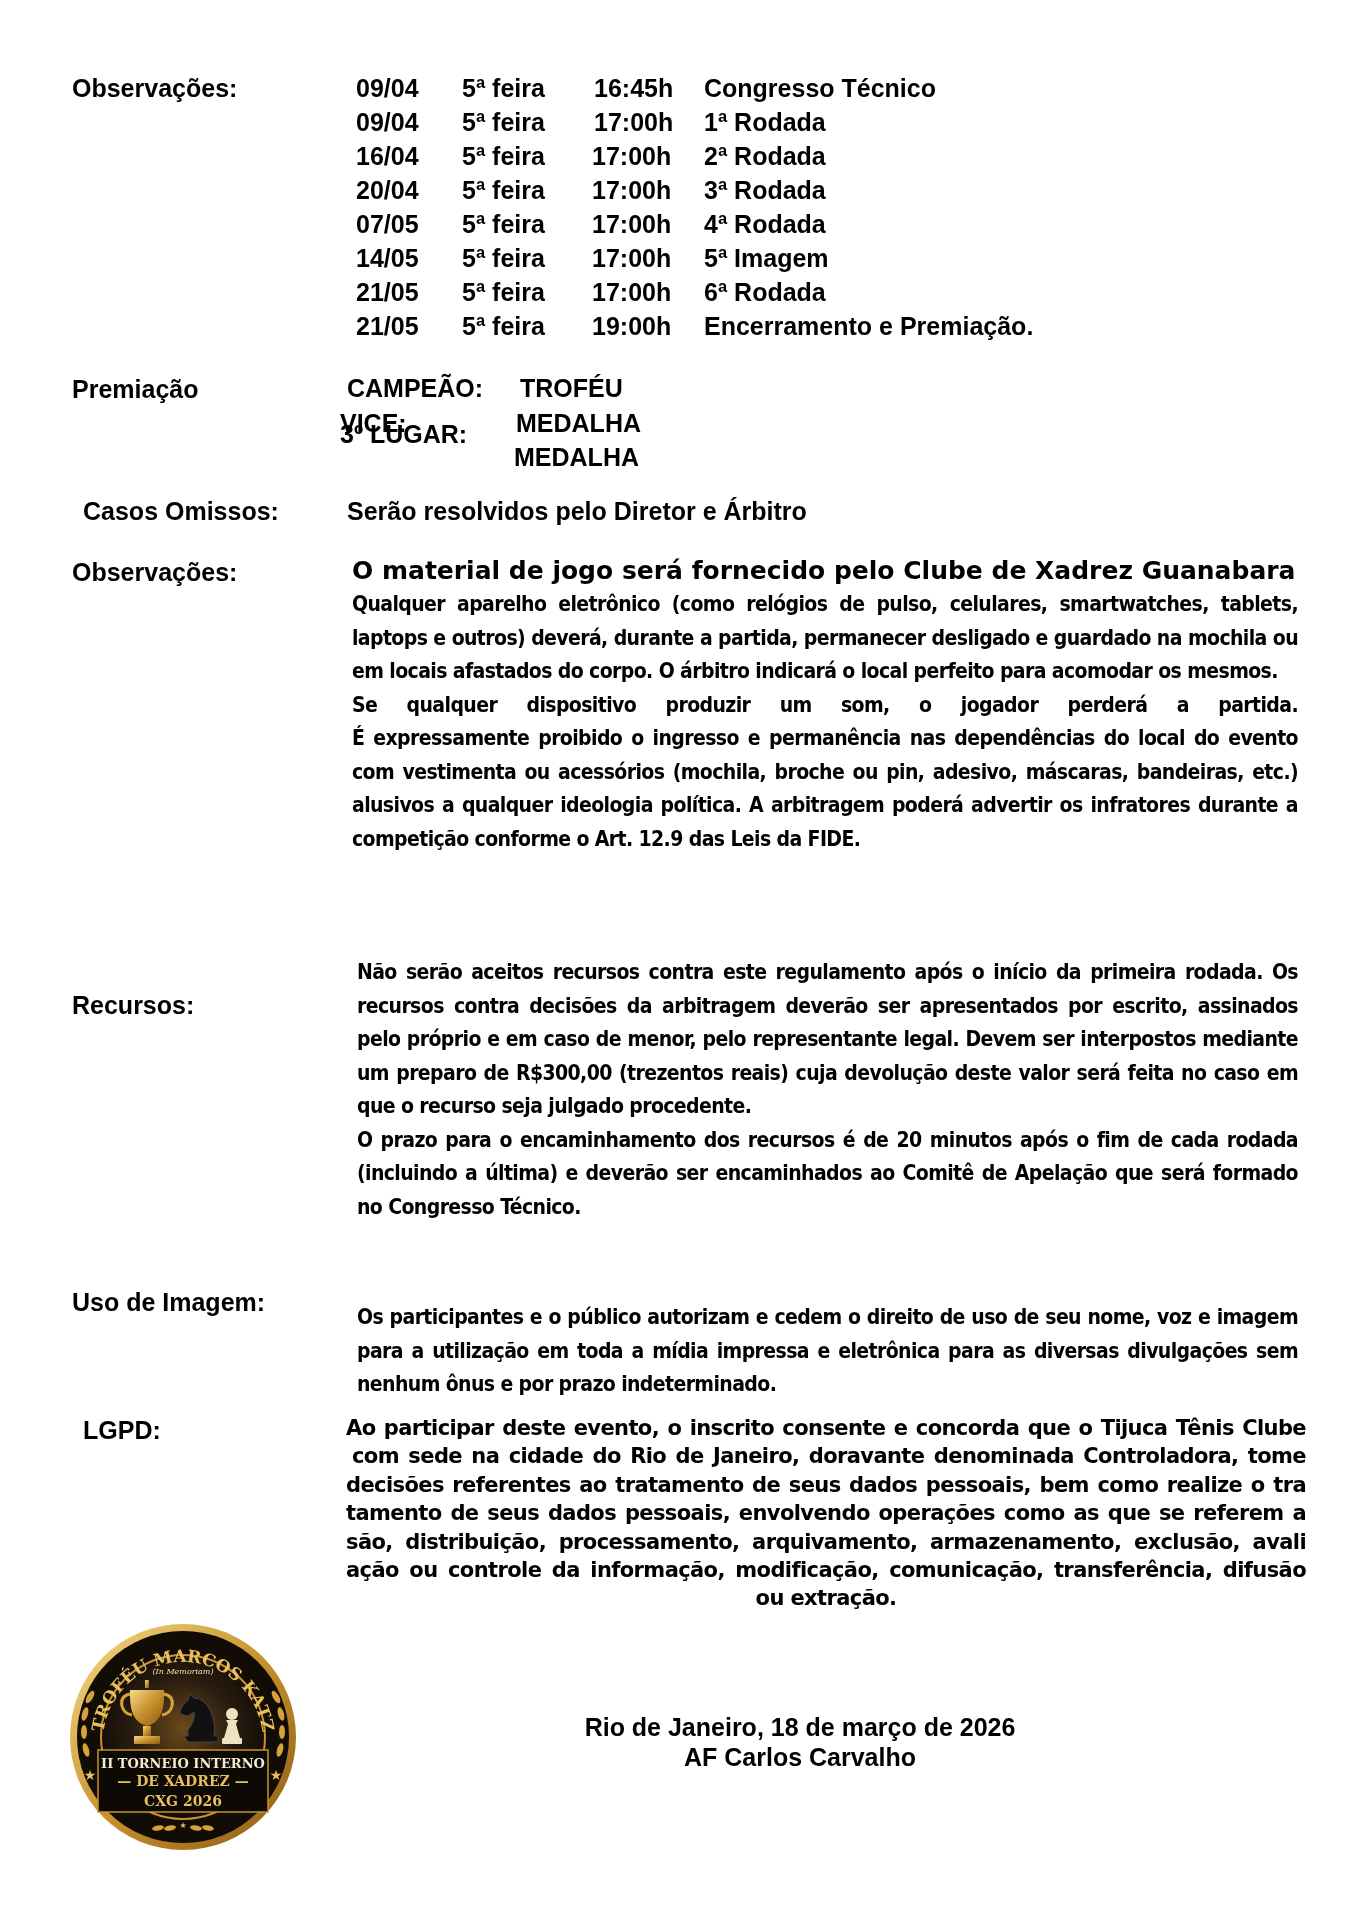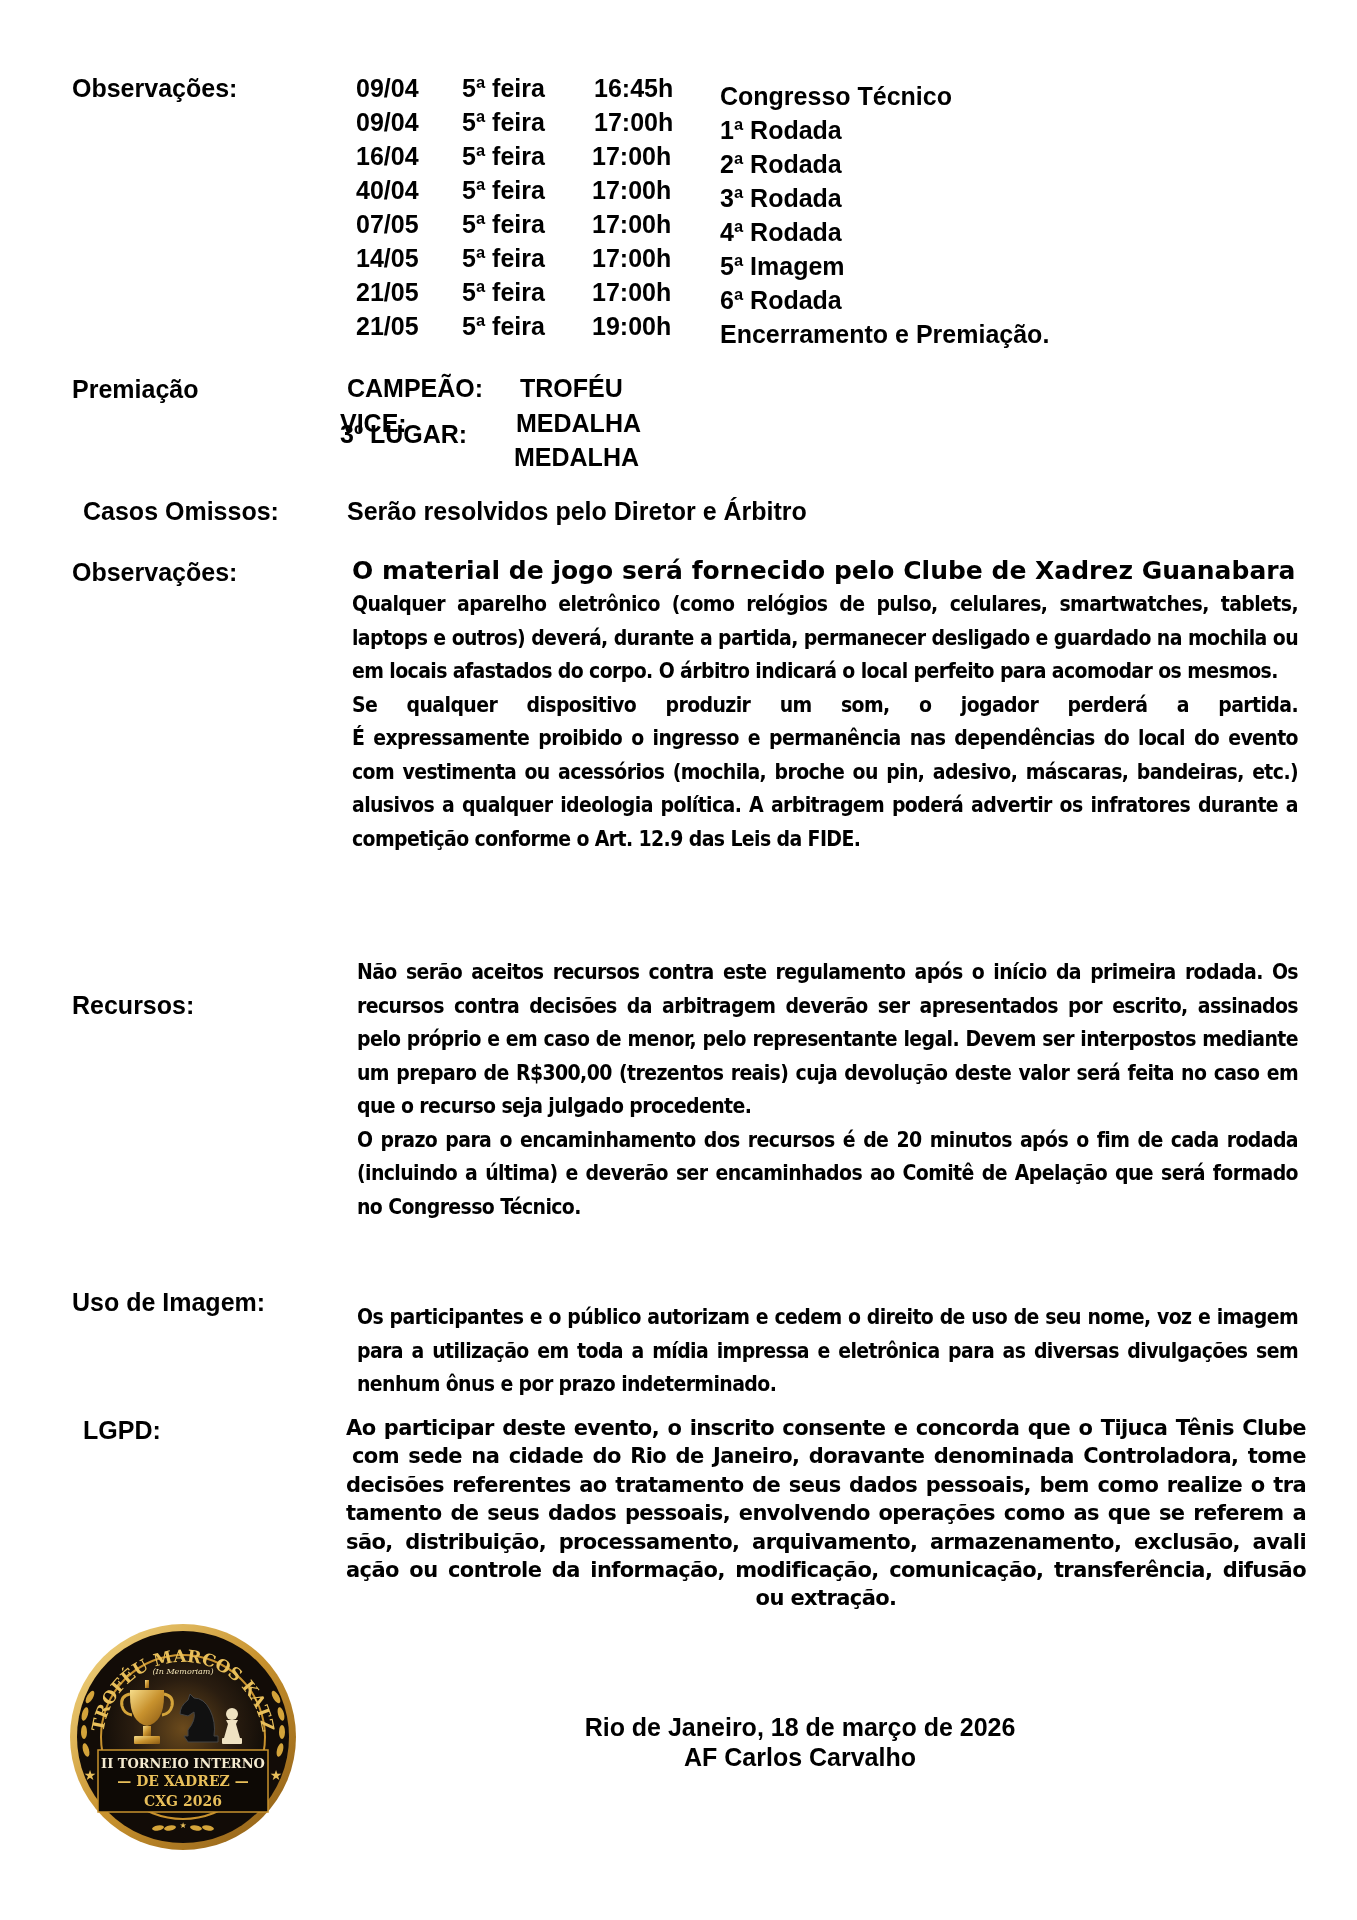"Congresso Técnico" .c-event { left: 364px -> 348px; margin-top: 8px -> none }
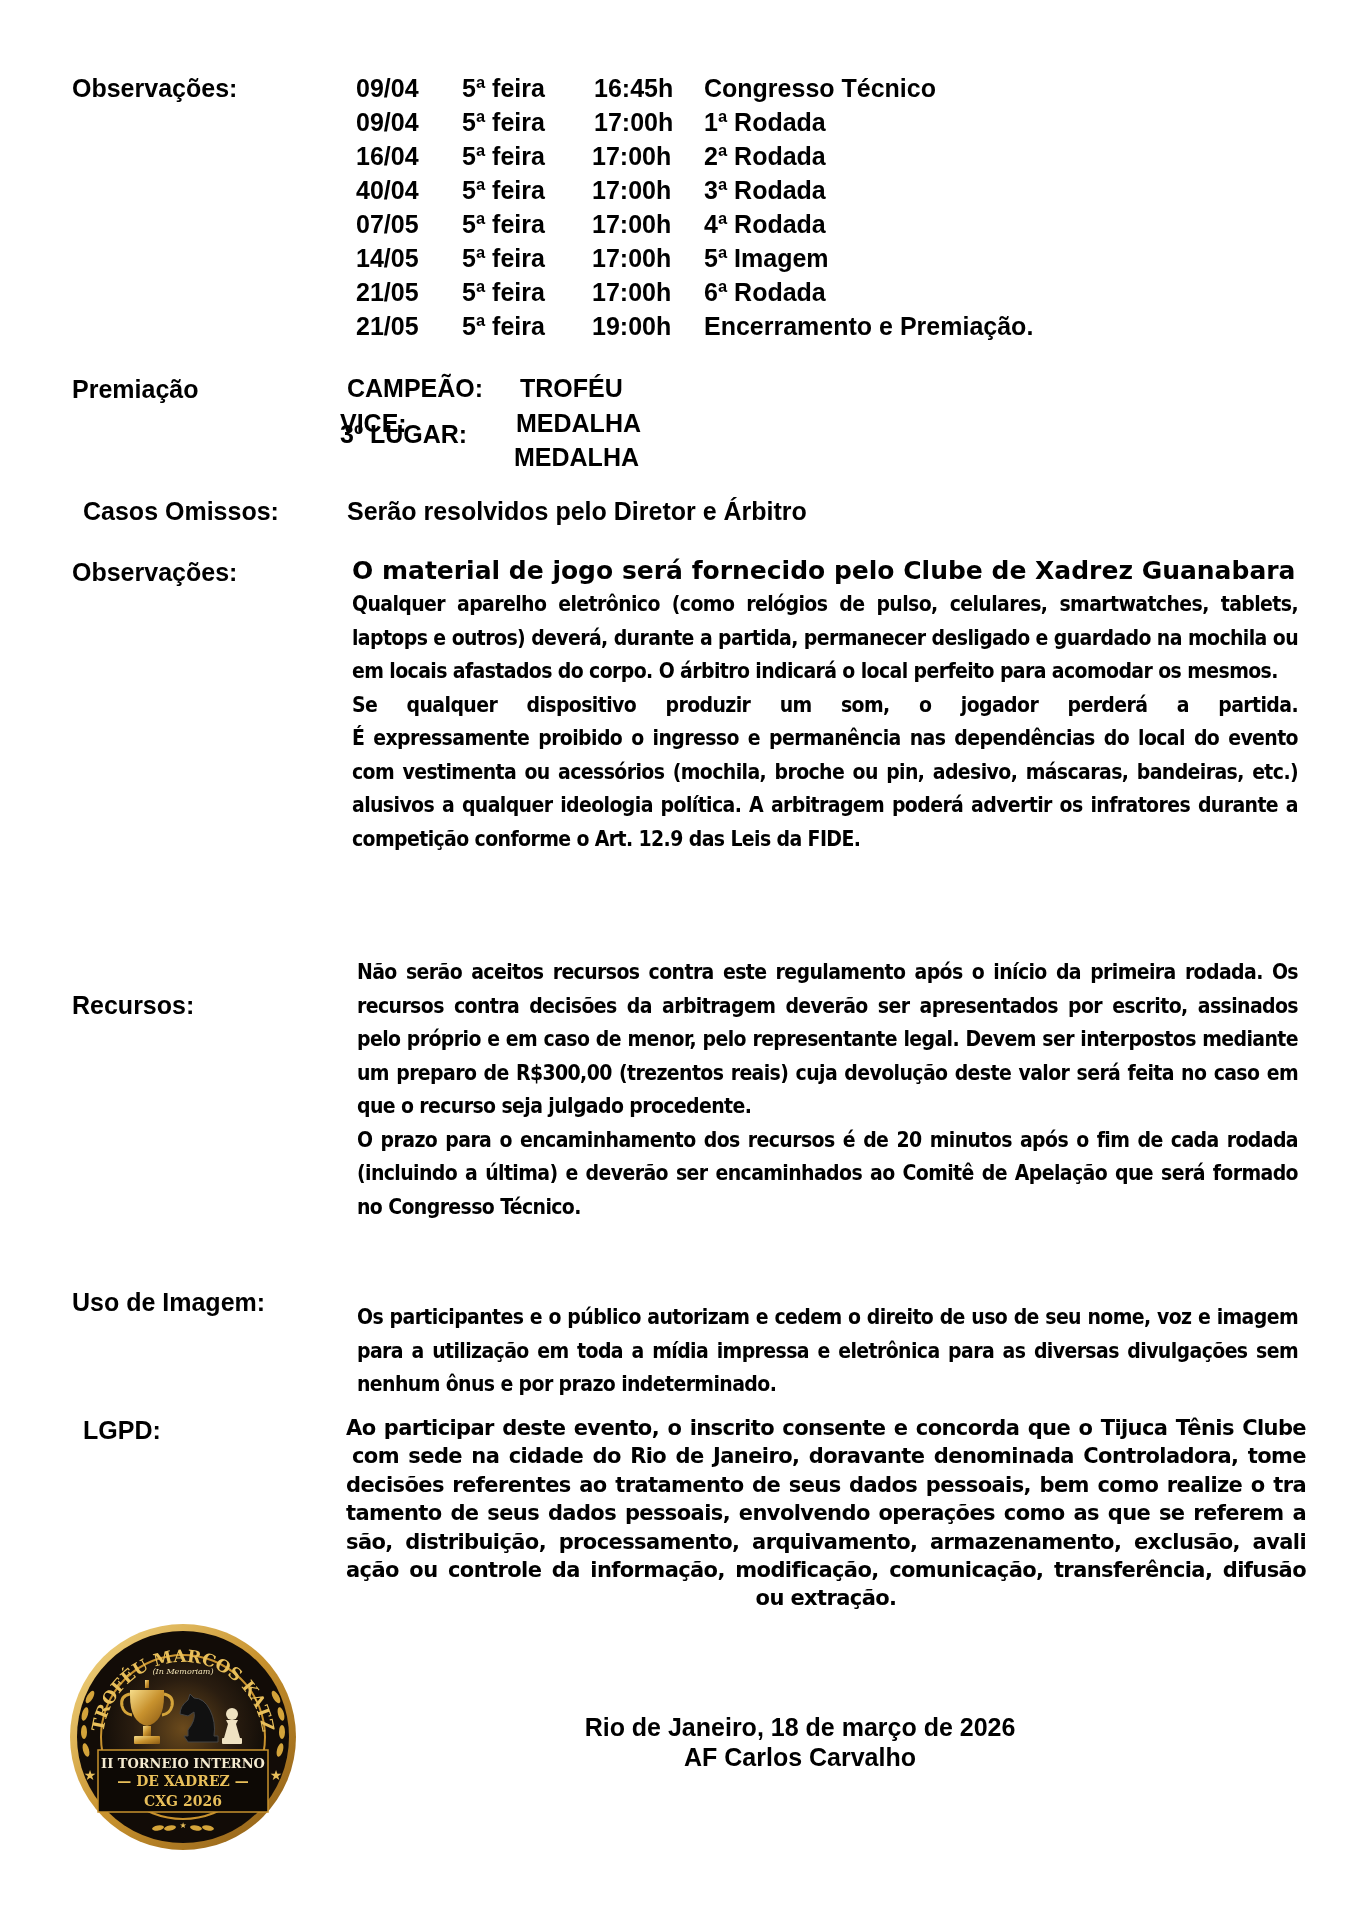"40/04" span.c-date { text: 40/04 -> 20/04 }
